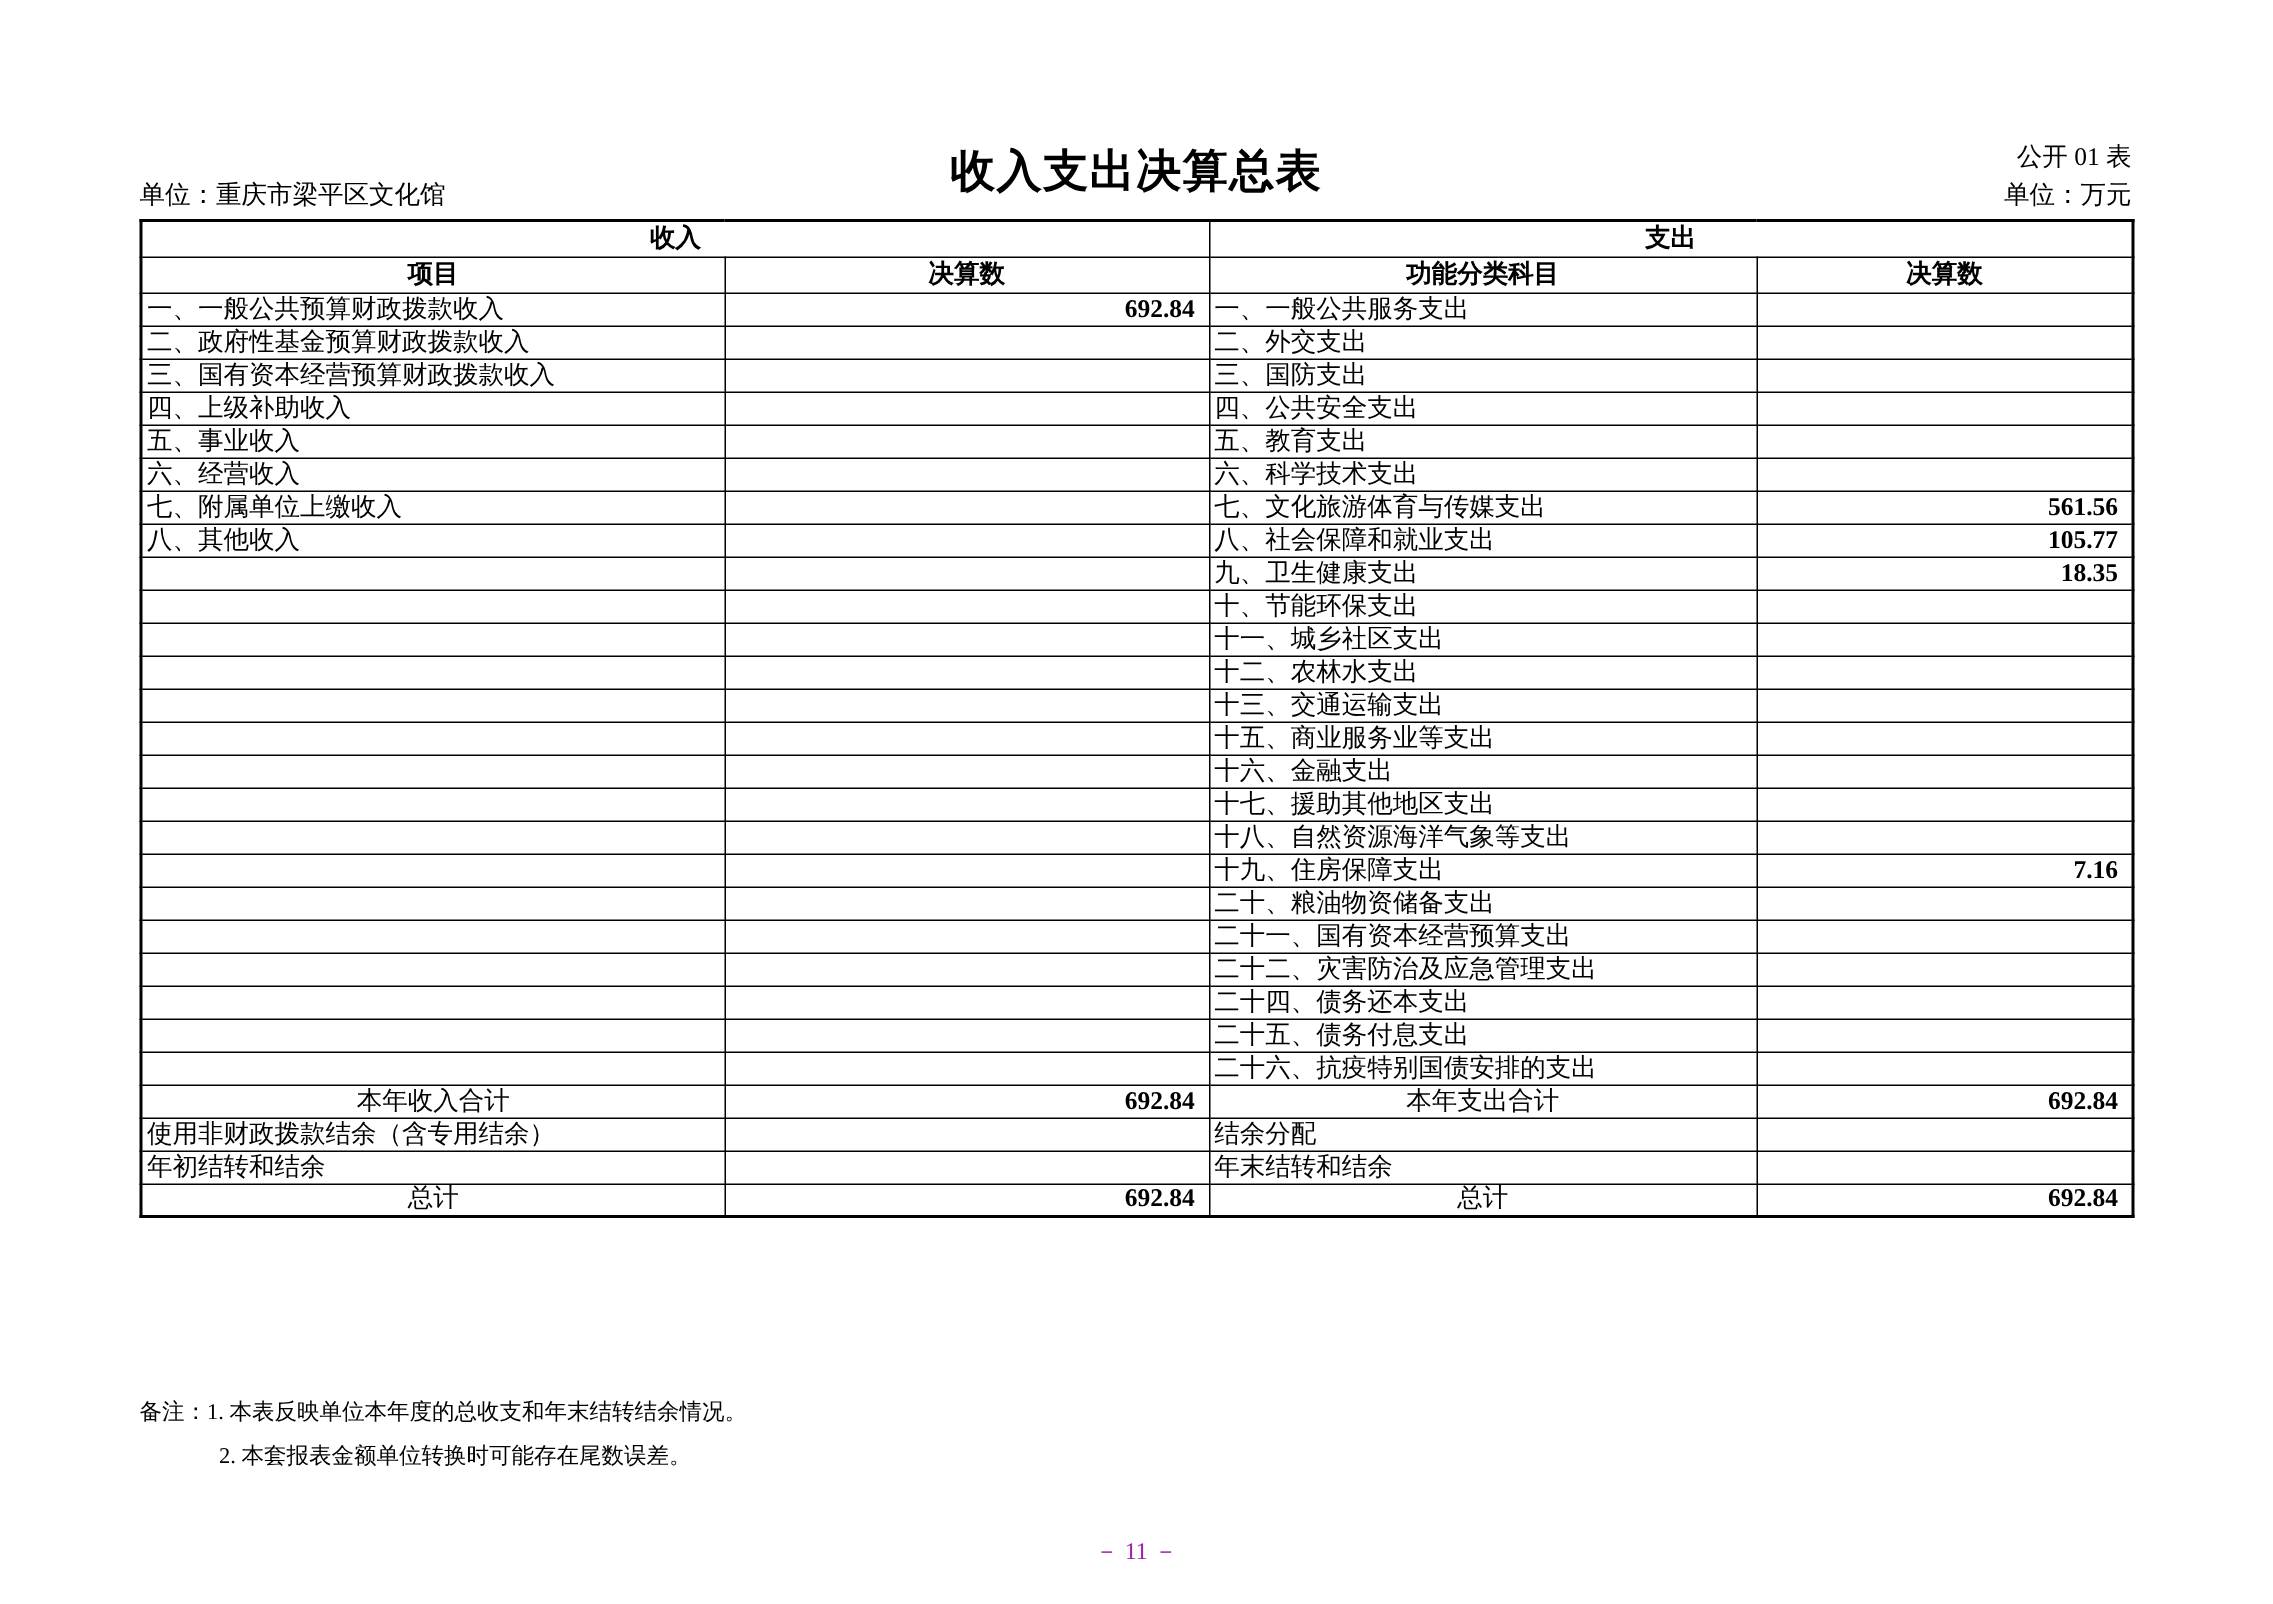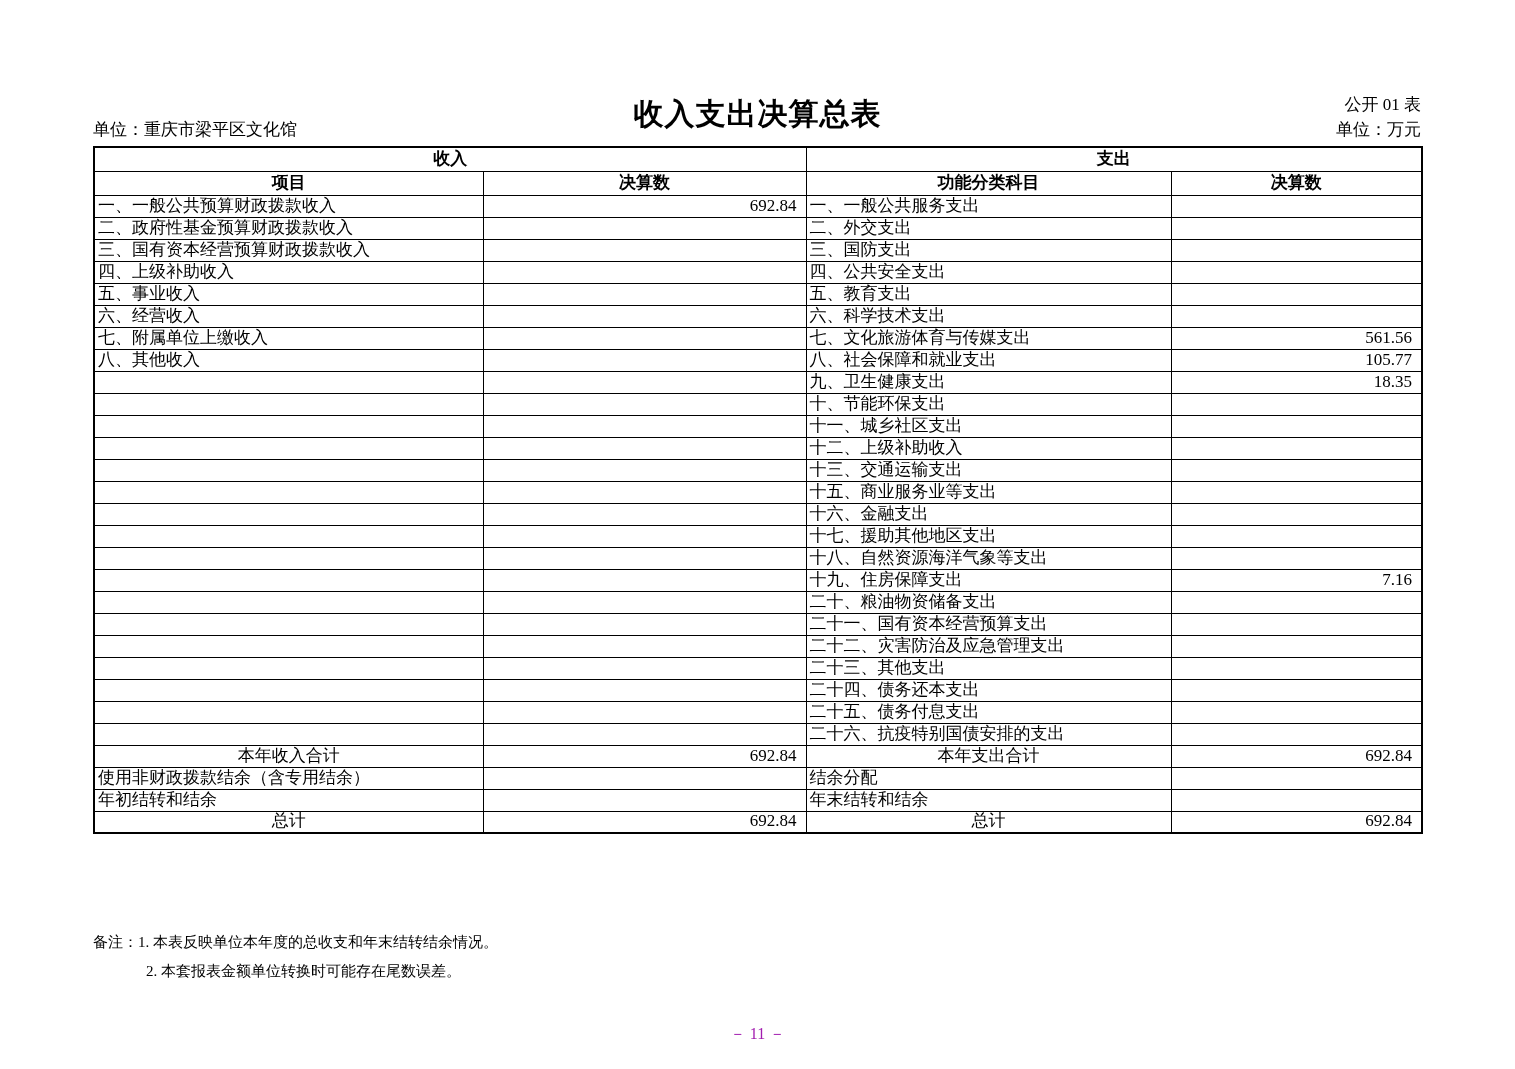"692.84" table.fiscal td.value { font-weight: normal -> bold }
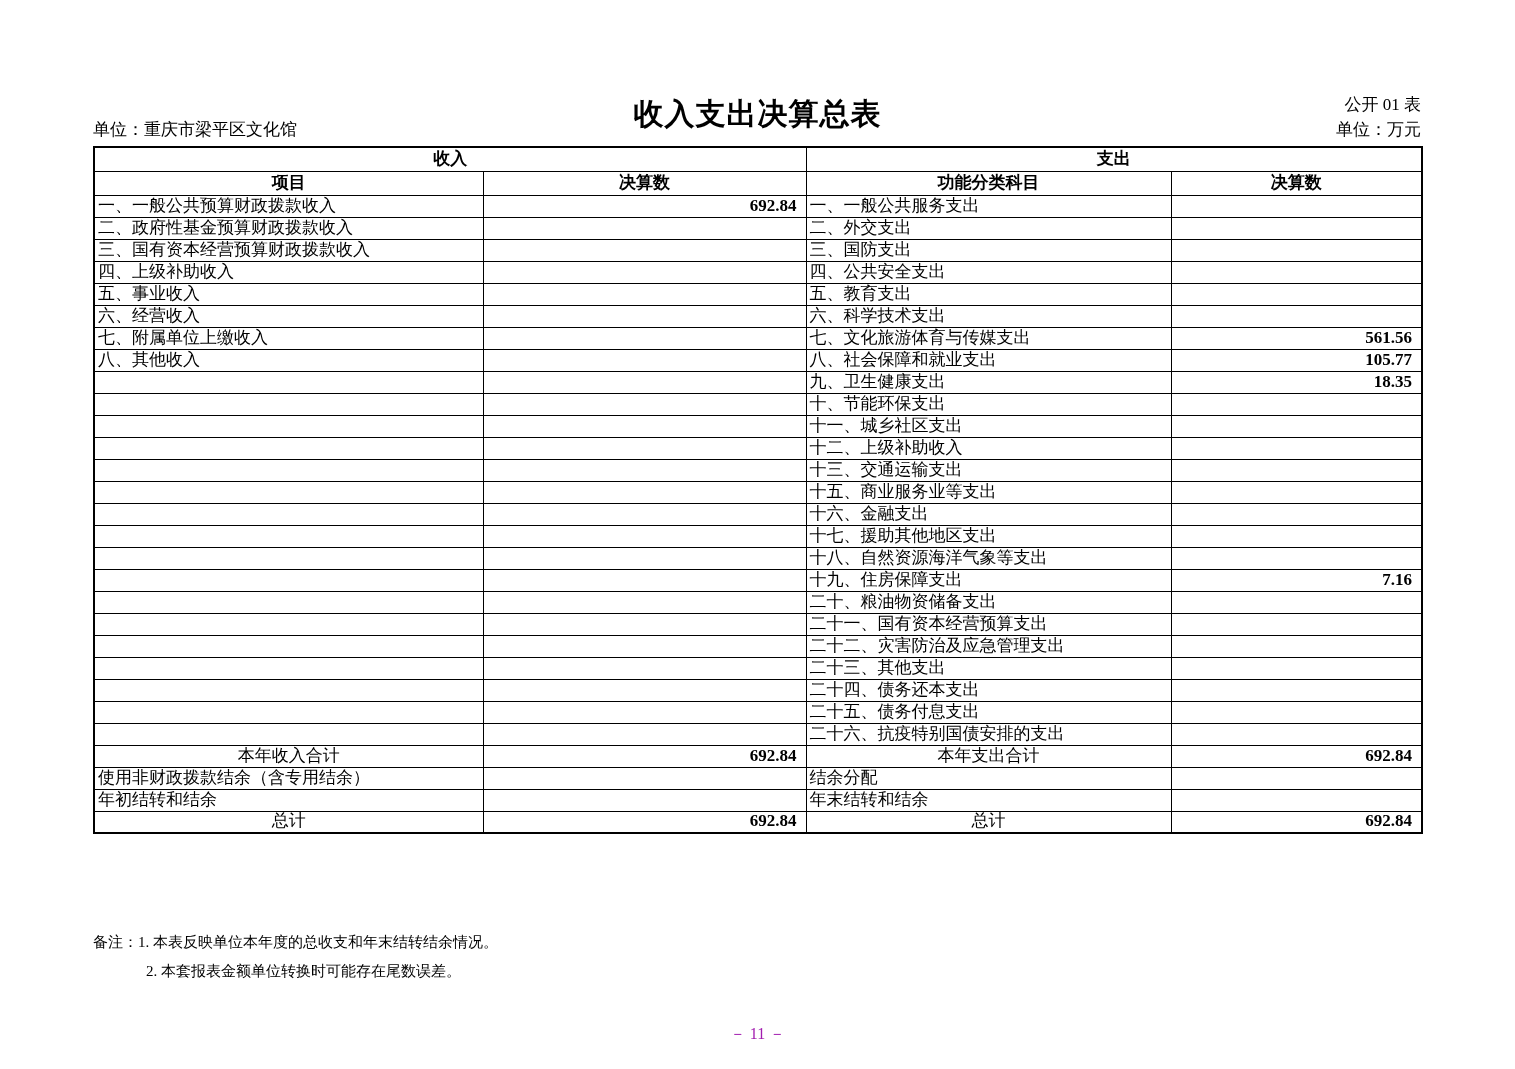"十二、上级补助收入" td.label { text: 上级补助收入 -> 农林水支出 }
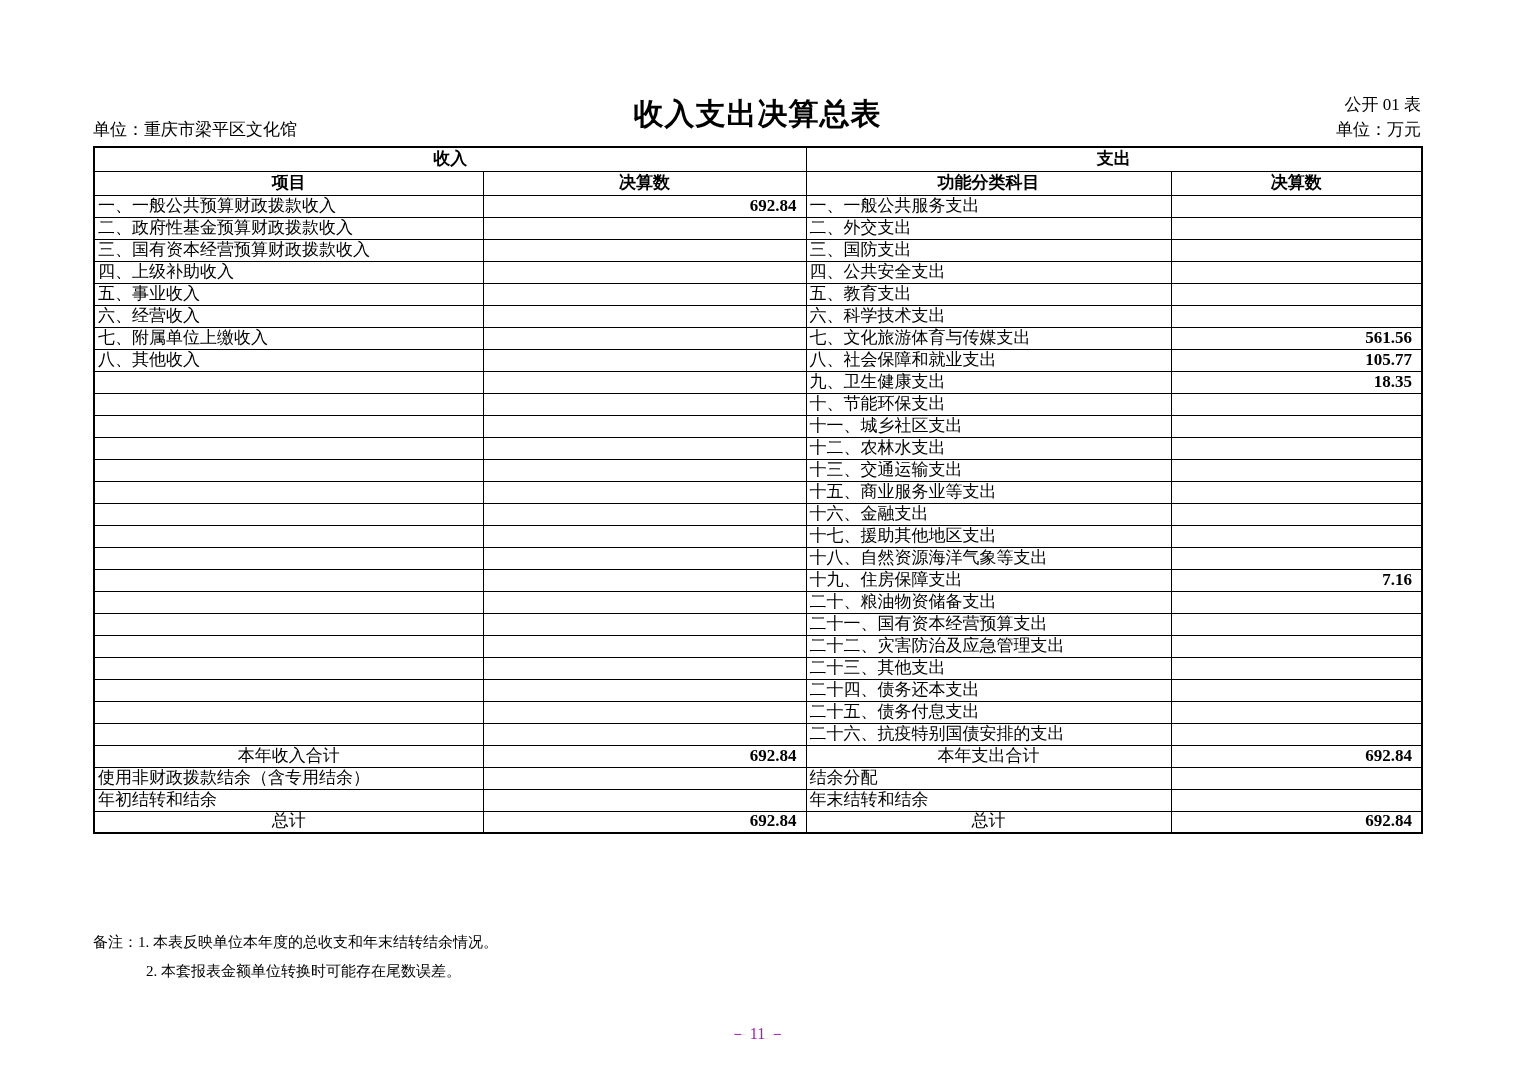"二十三、其他支出" tr { html: <tr> <td></td> <td></td> <td>二十三、其他支出</td> <td></td> </tr> -> none }
